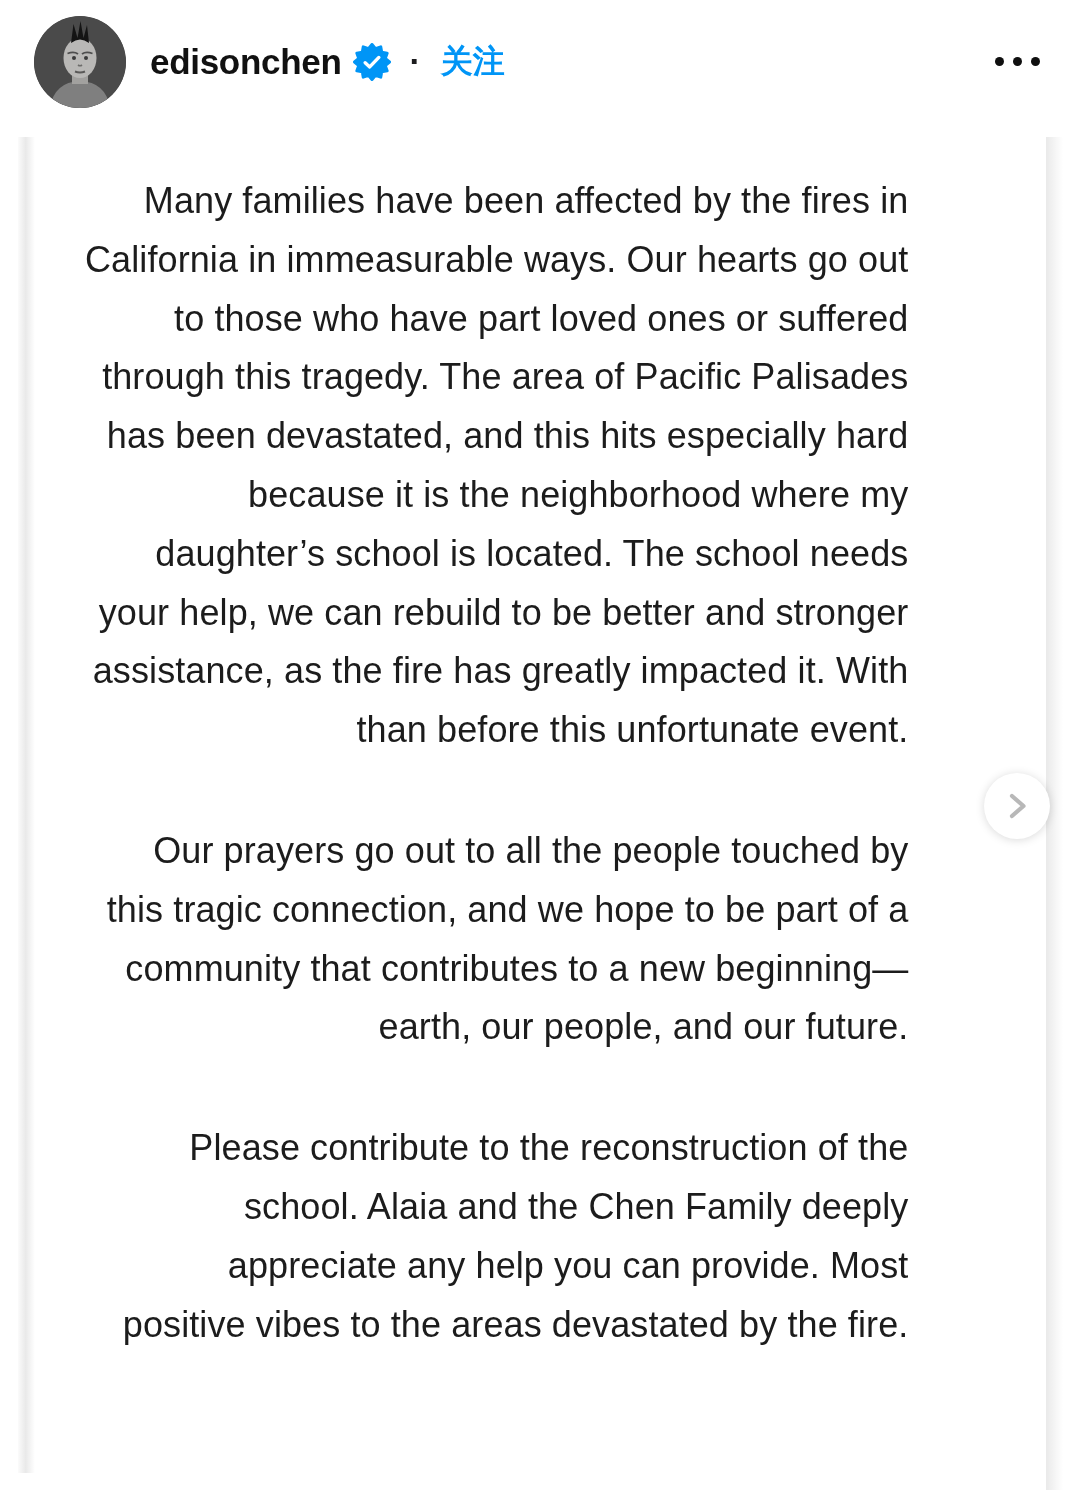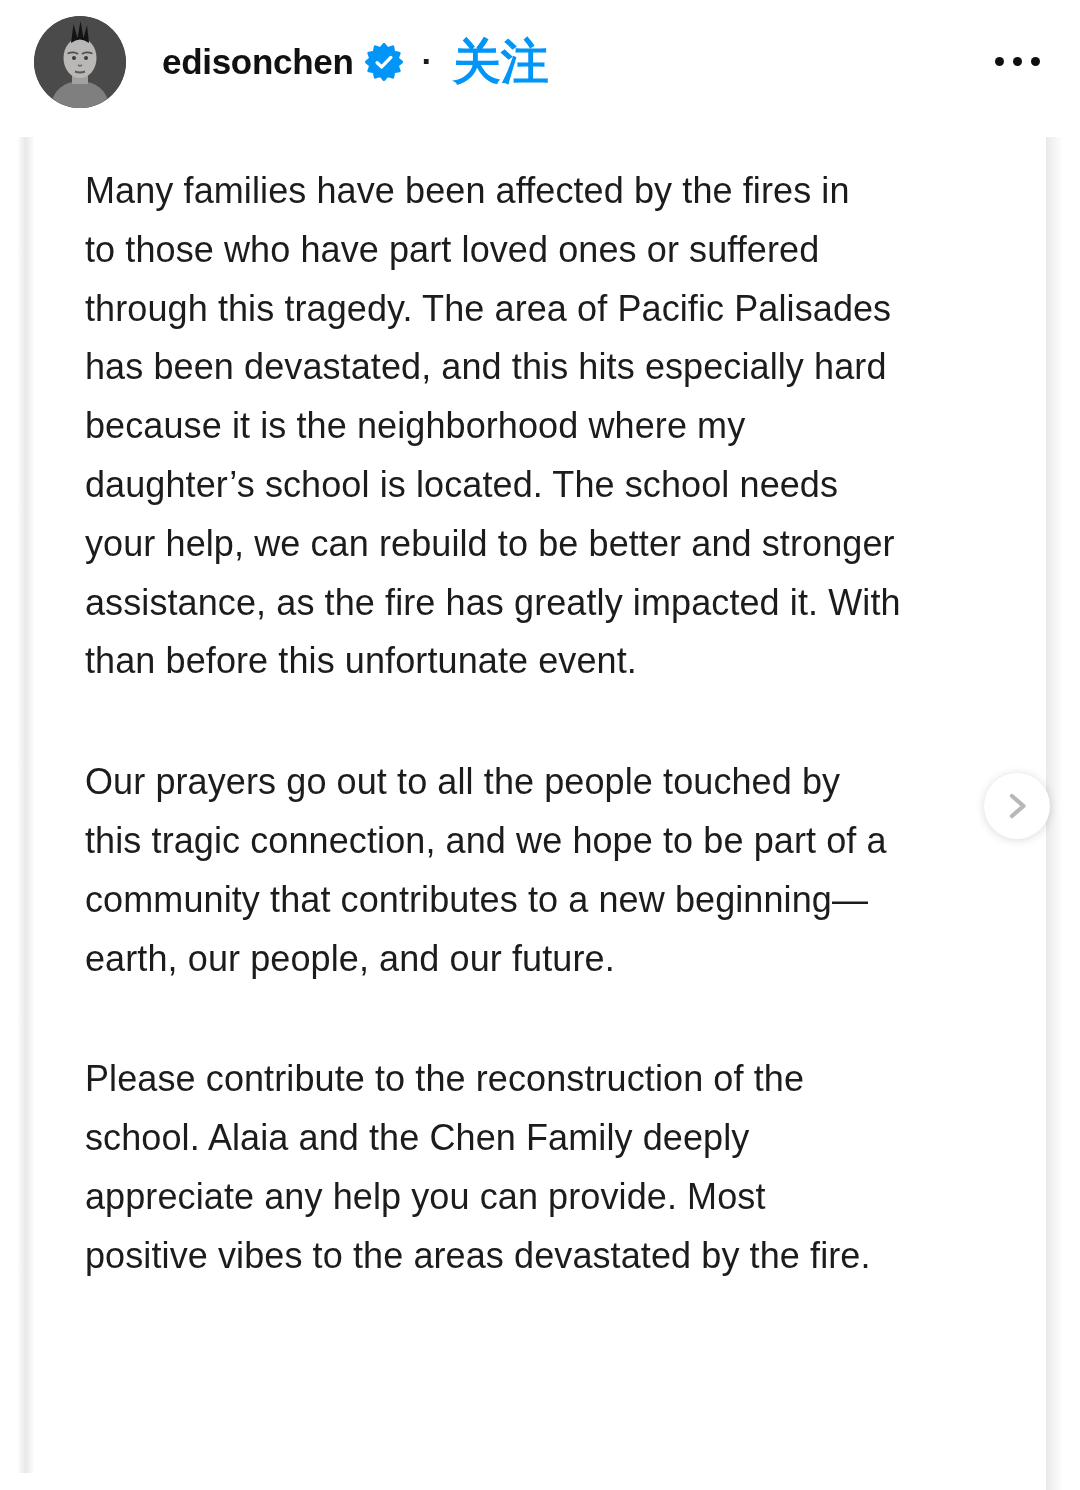"edisonchen" .user-row { margin-left: 36px -> 24px }
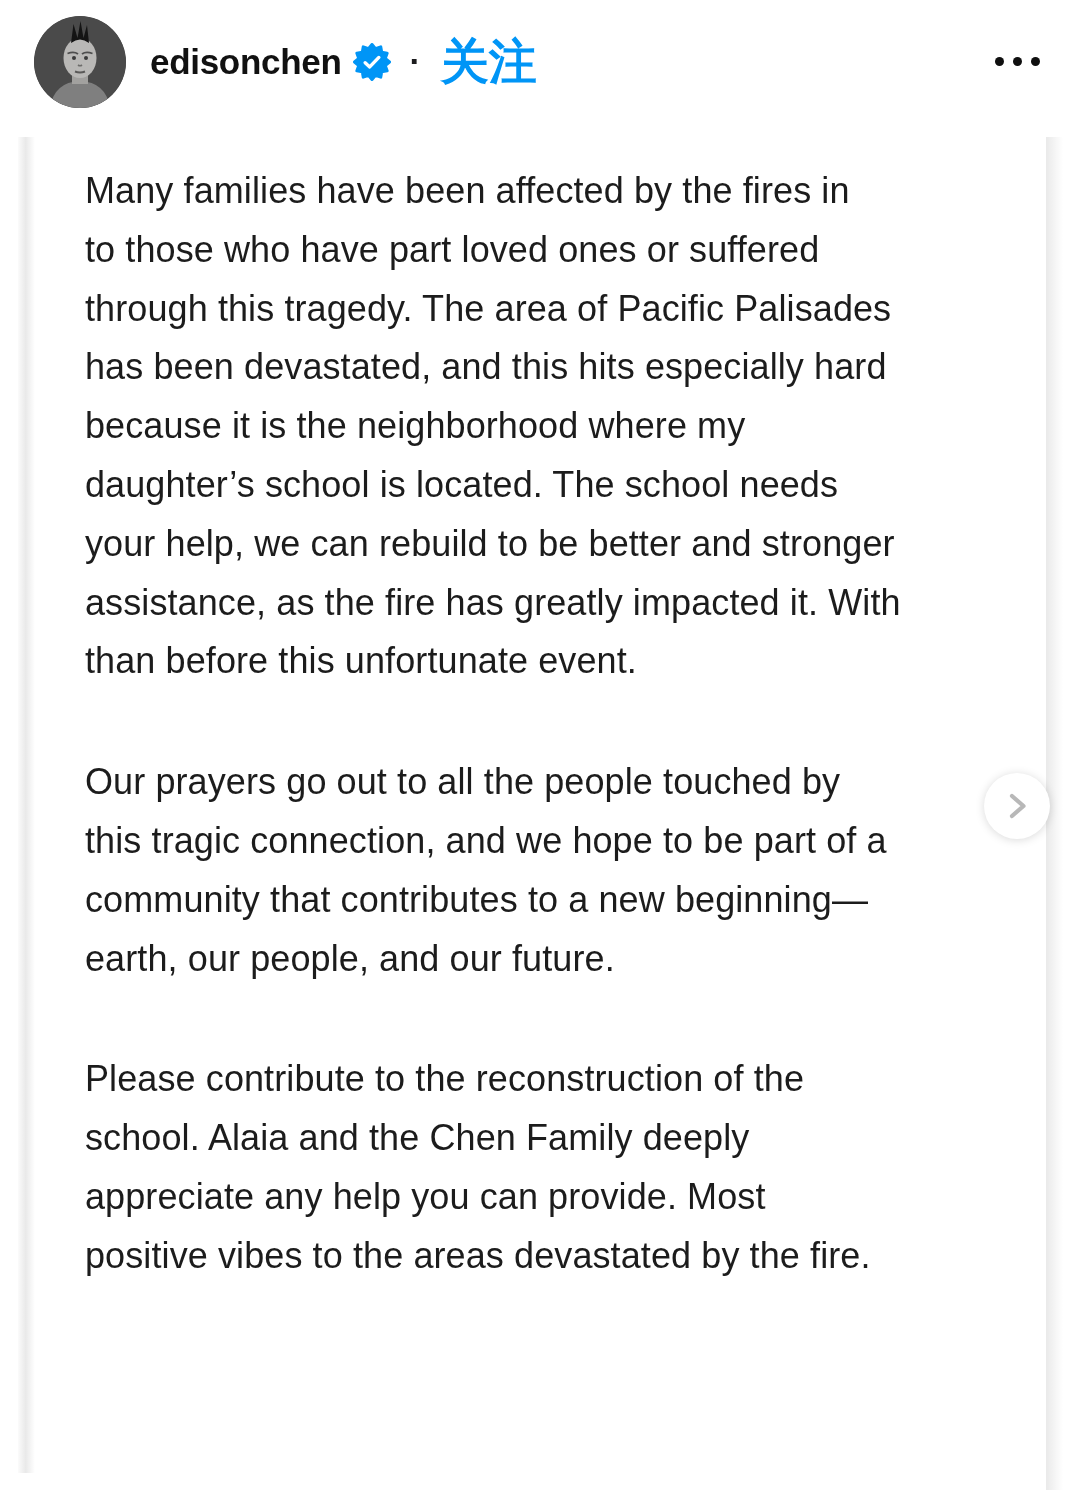"关注" .follow { font-size: 48px -> 32px }
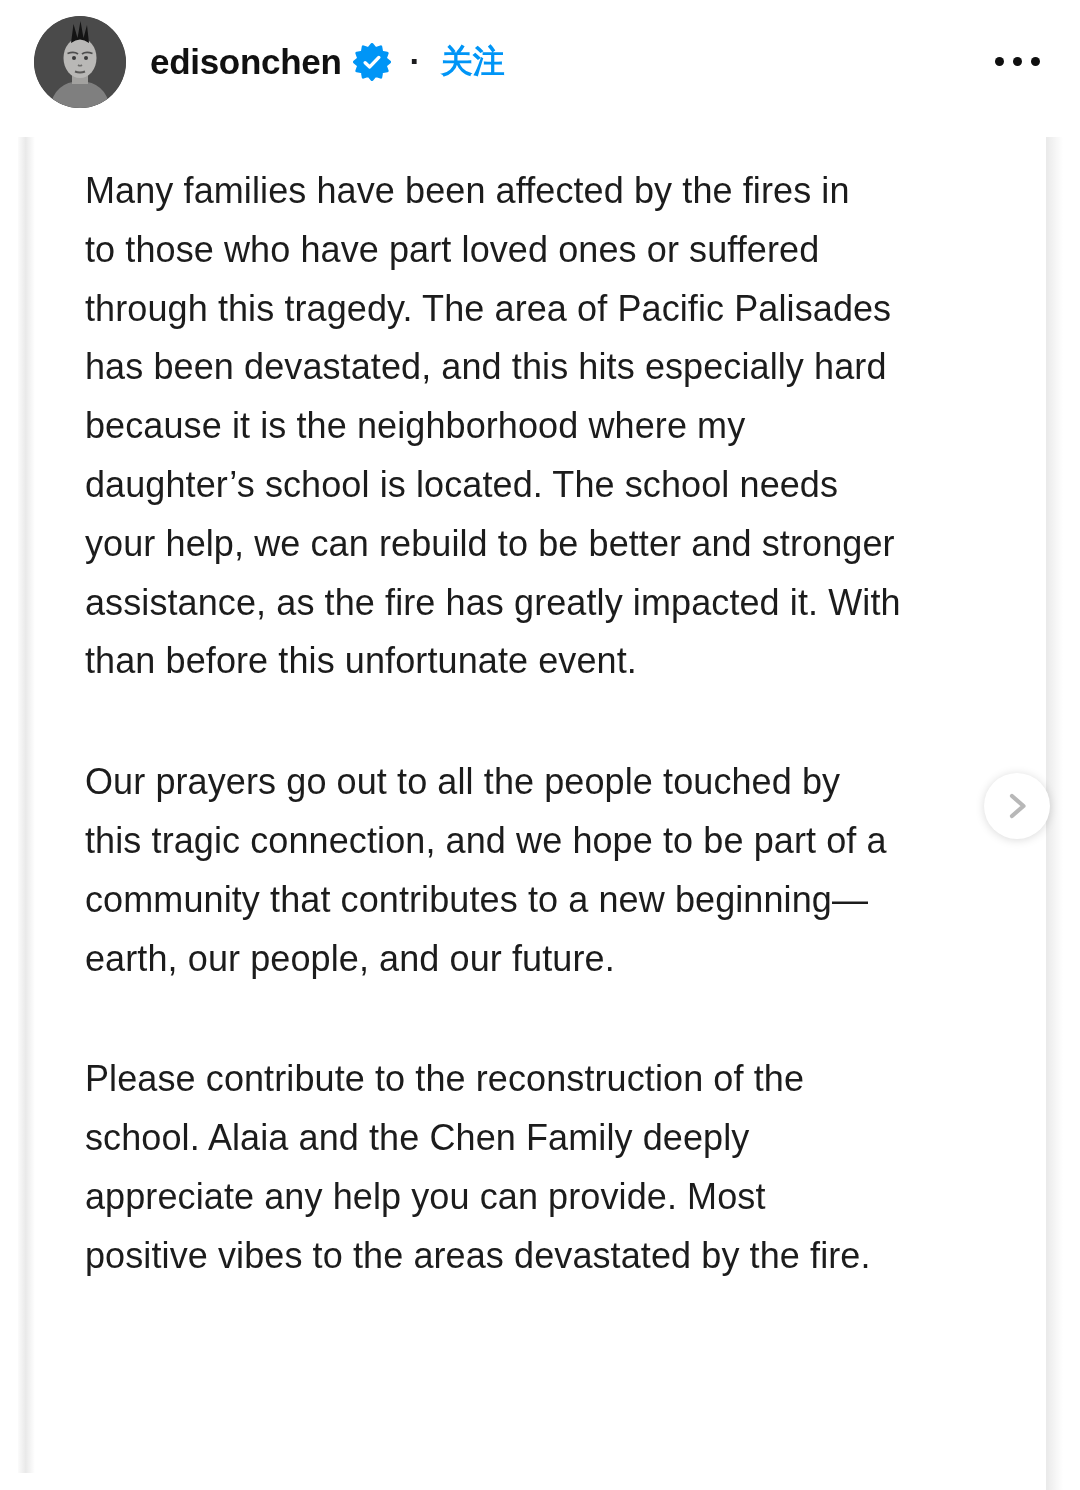"Many families have been affected" .post-text { text-align: none -> right; top: 25px -> 35px }
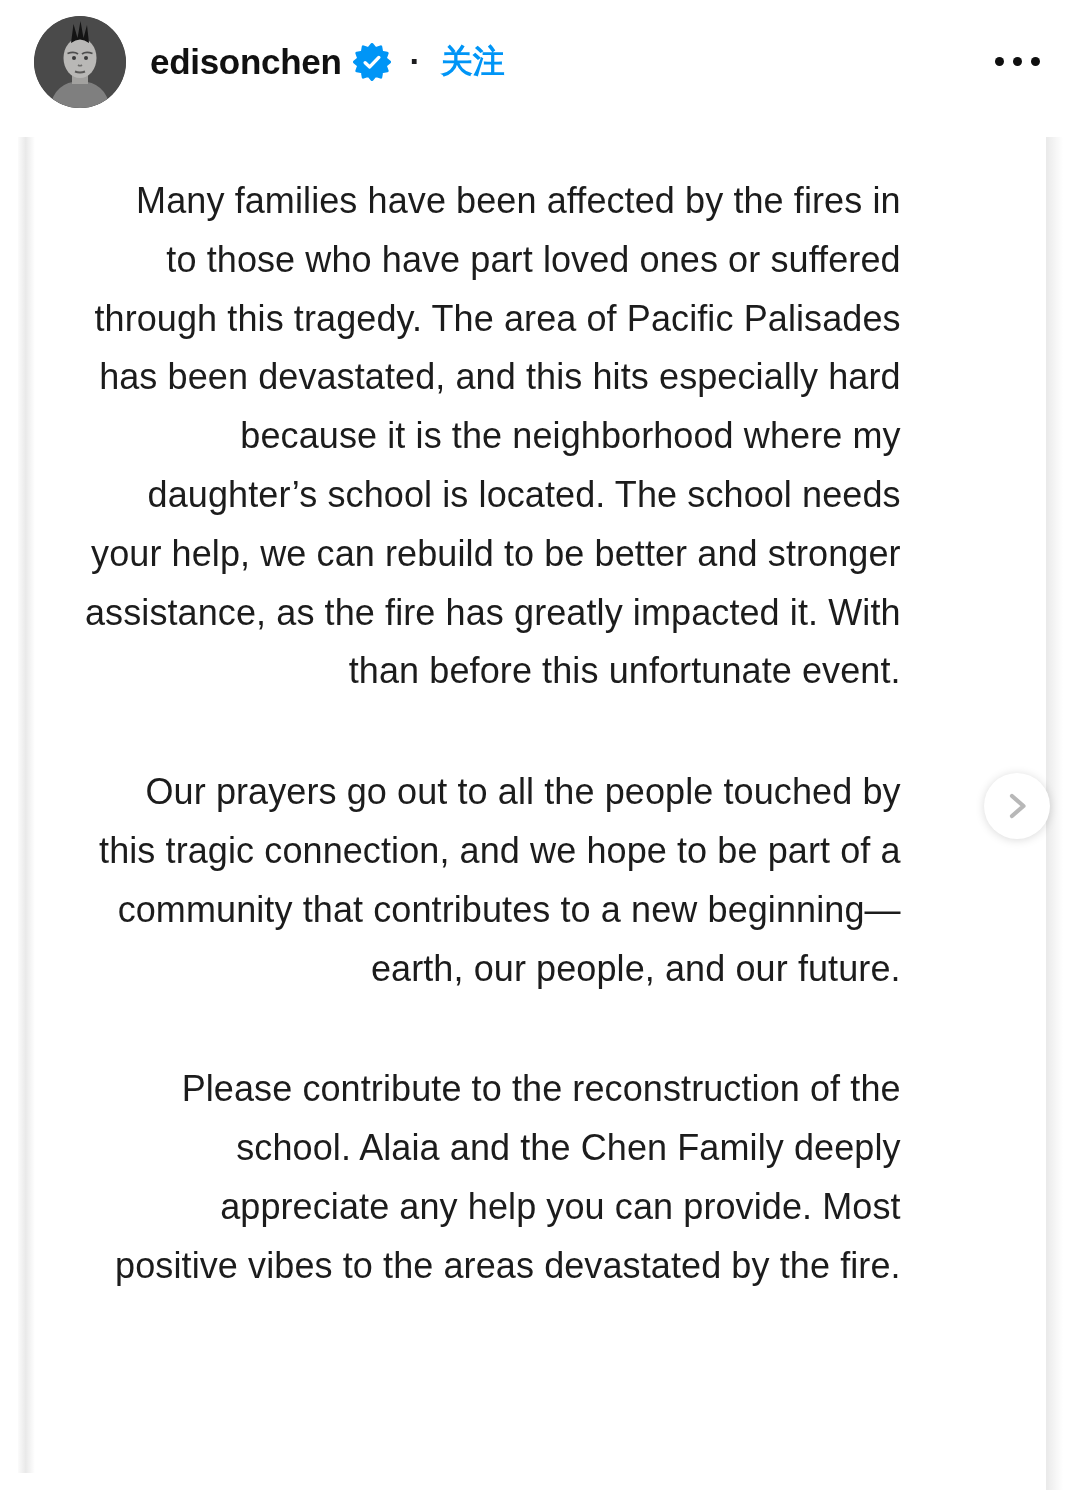"California in immeasurable ways. Our" div.line { html: none -> <div>California in immeasurable ways. Our hearts go out</div> }
